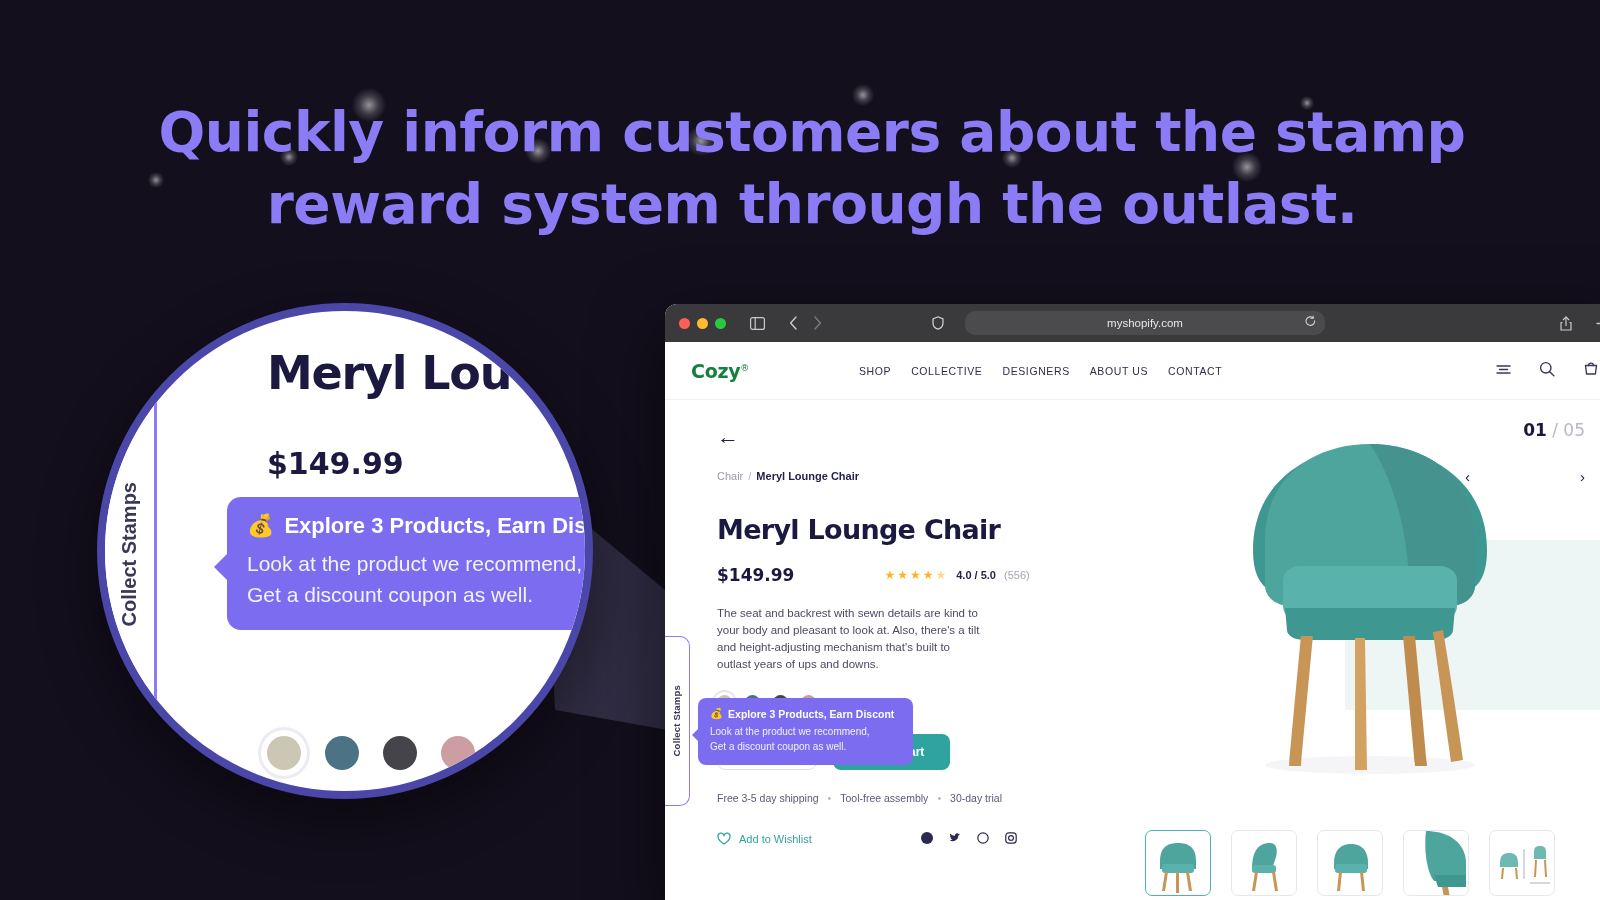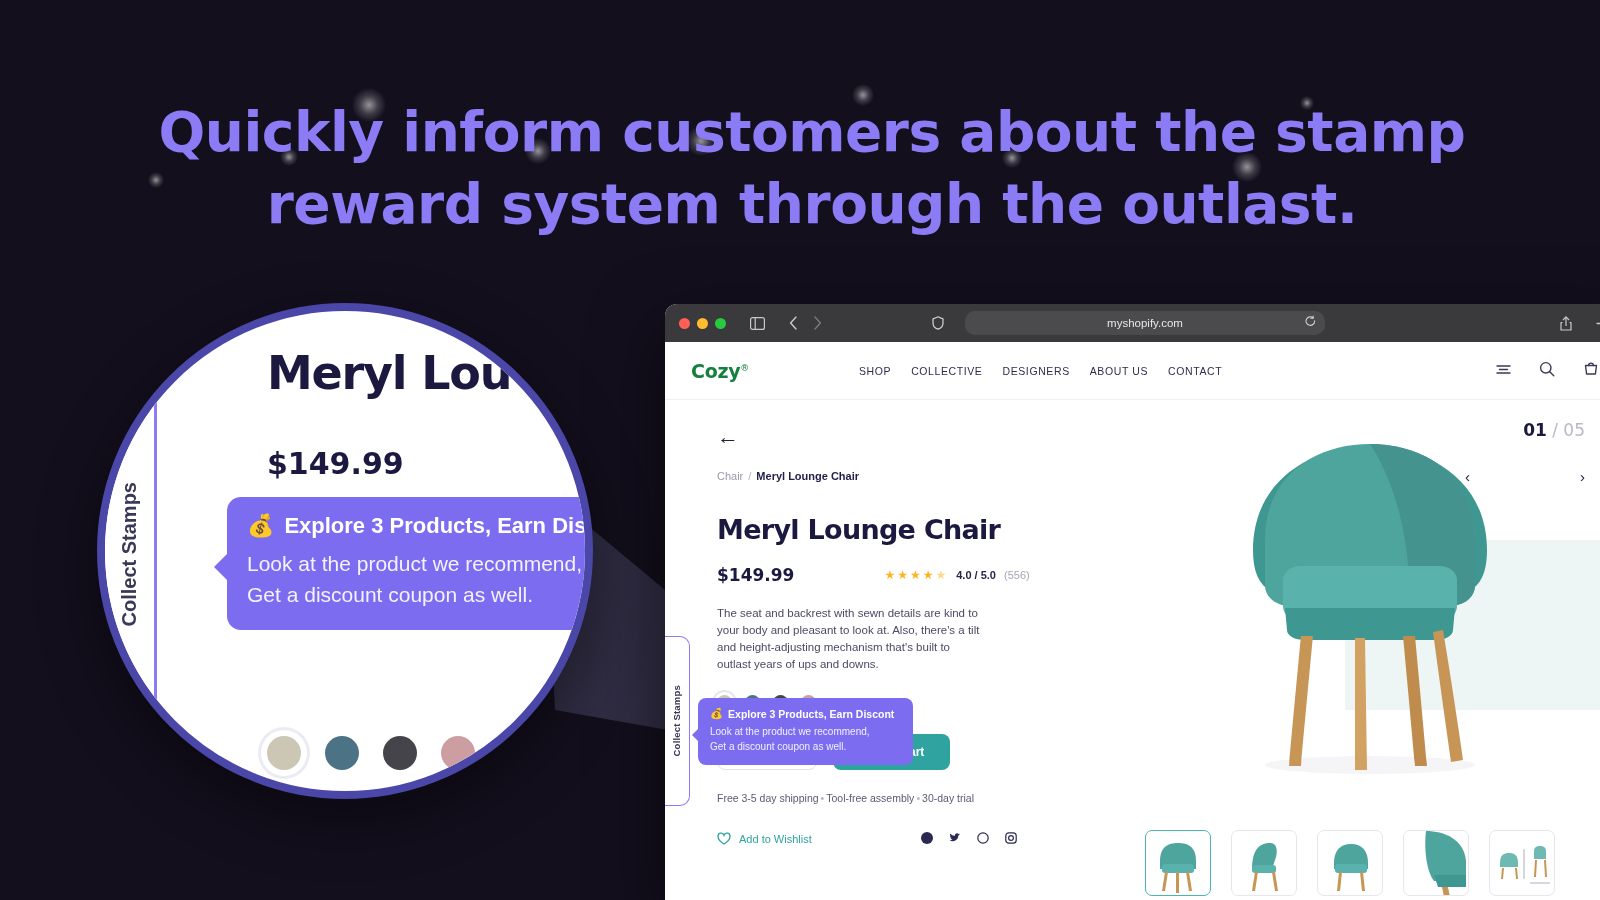"Free 3-5 day shipping" .perks { gap: 2px -> 9px }
